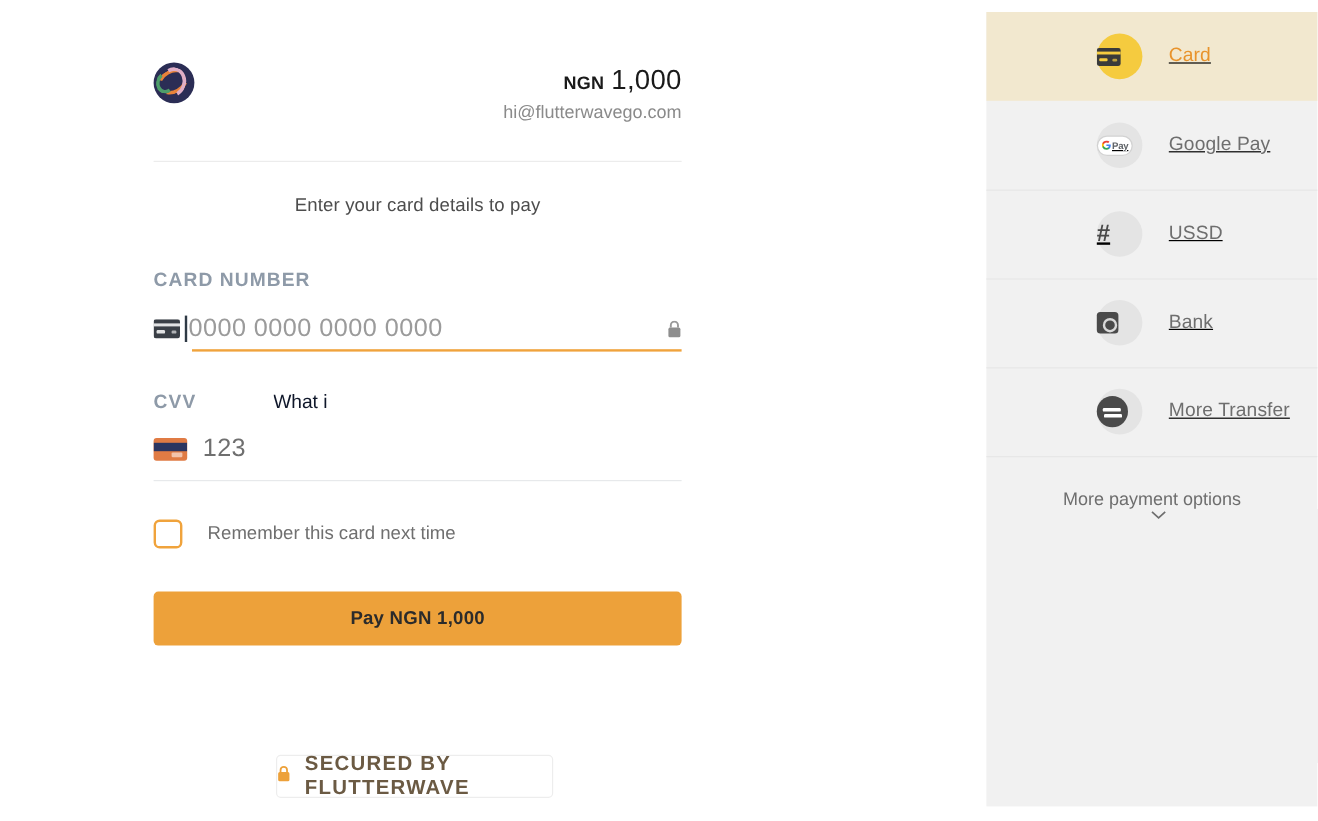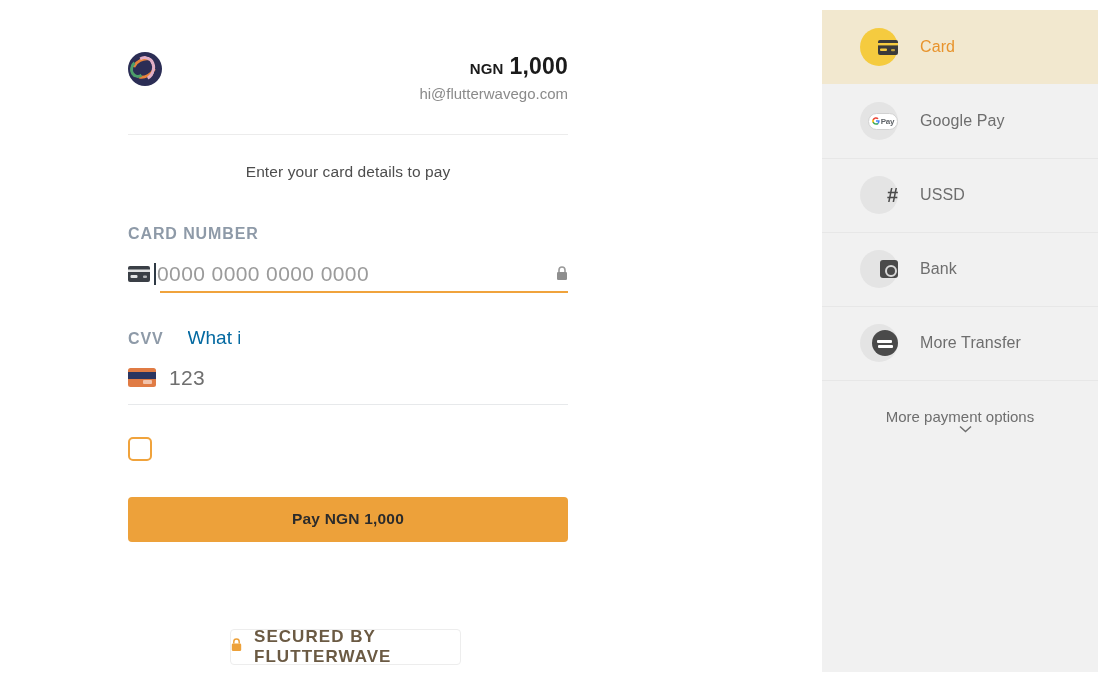"Card" .method { padding-left: 38px -> 92px; text-decoration: none -> underline }
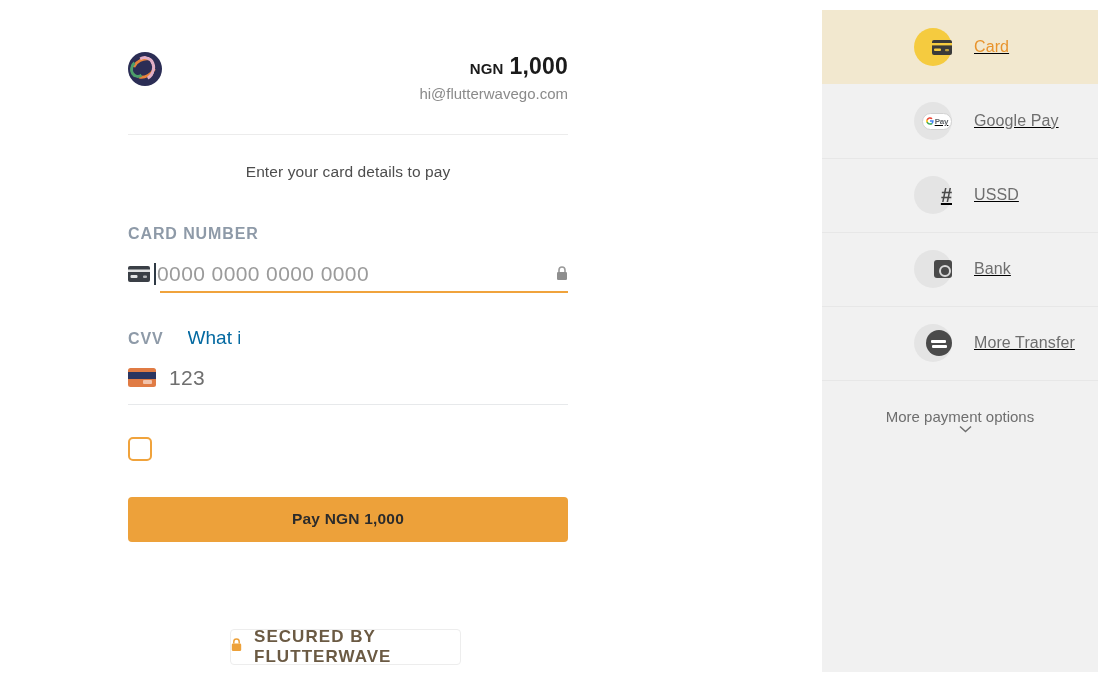"1,000" .amount-val { font-weight: 700 -> 400 }
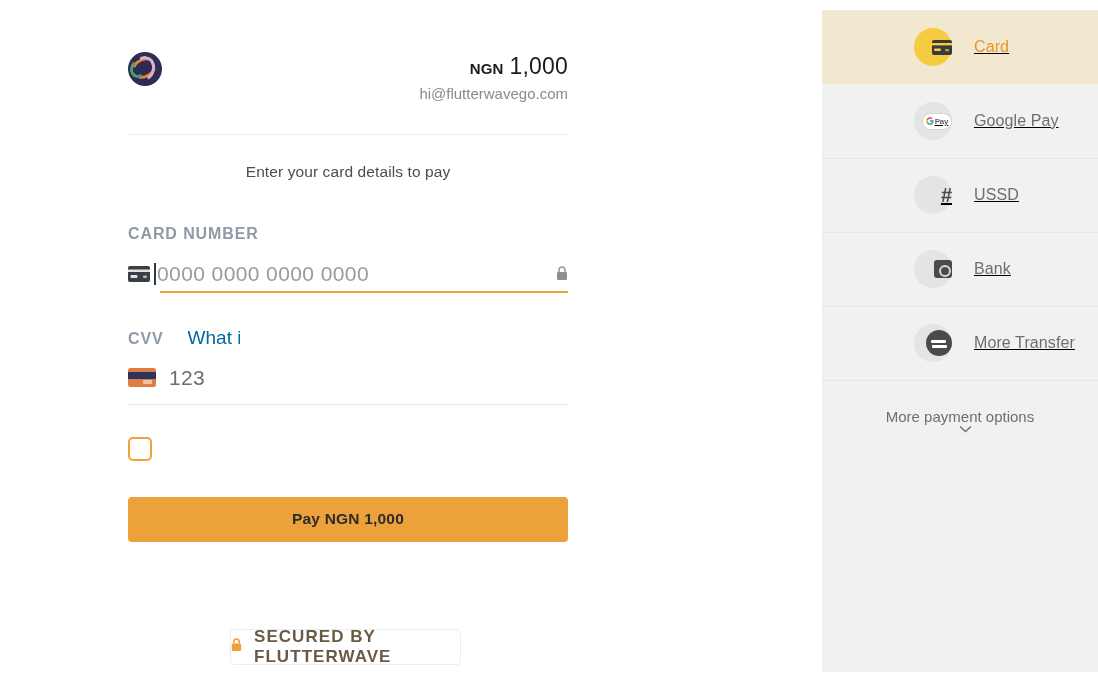"Pay" .m-icon { justify-content: flex-end -> flex-start }
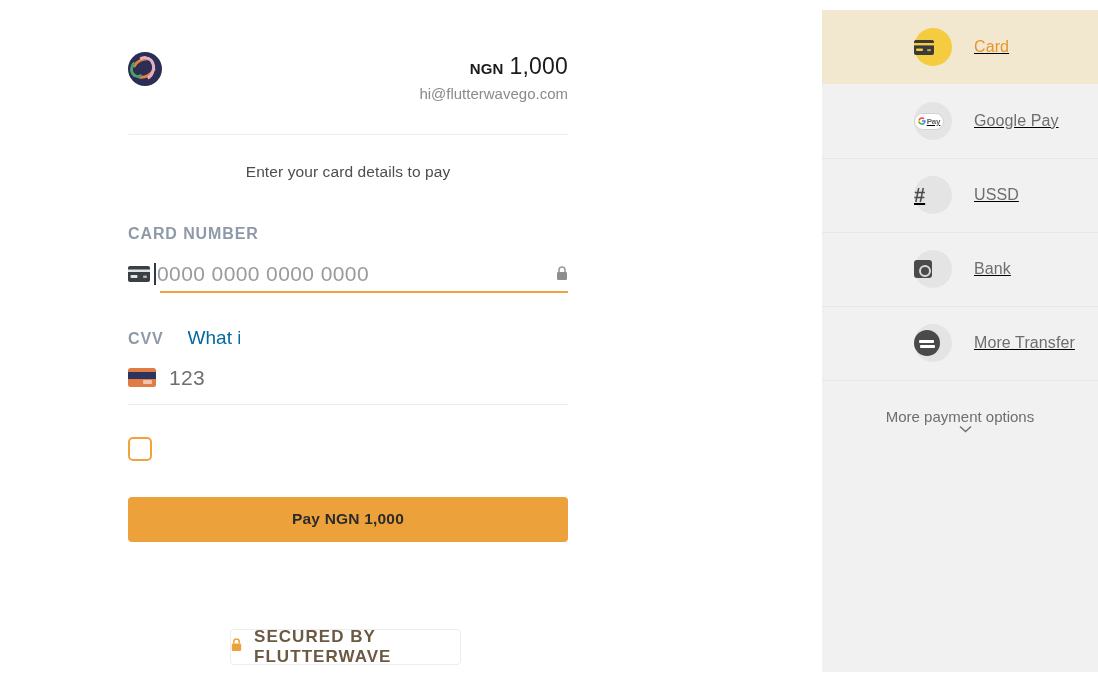"What i" .what-is { color: #0369a1 -> #0f172a; font-size: 19px -> 16px; margin-left: 24px -> 64px }
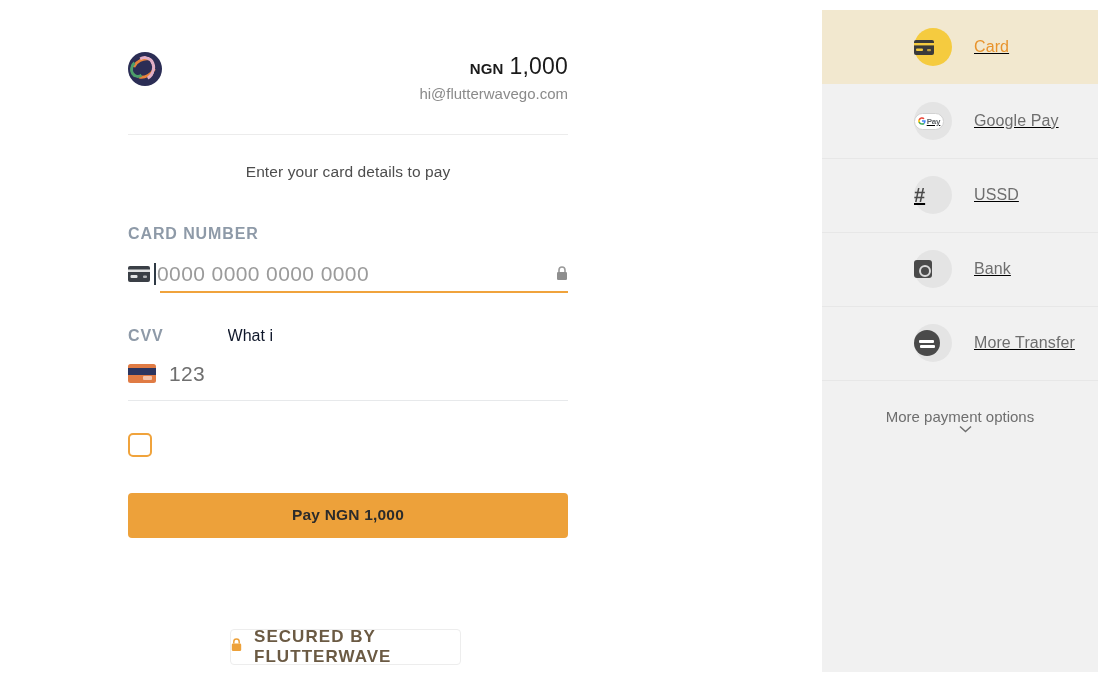"Remember this card next time" span.remember-label { html: none -> <span>Remember this card next time</span> }
